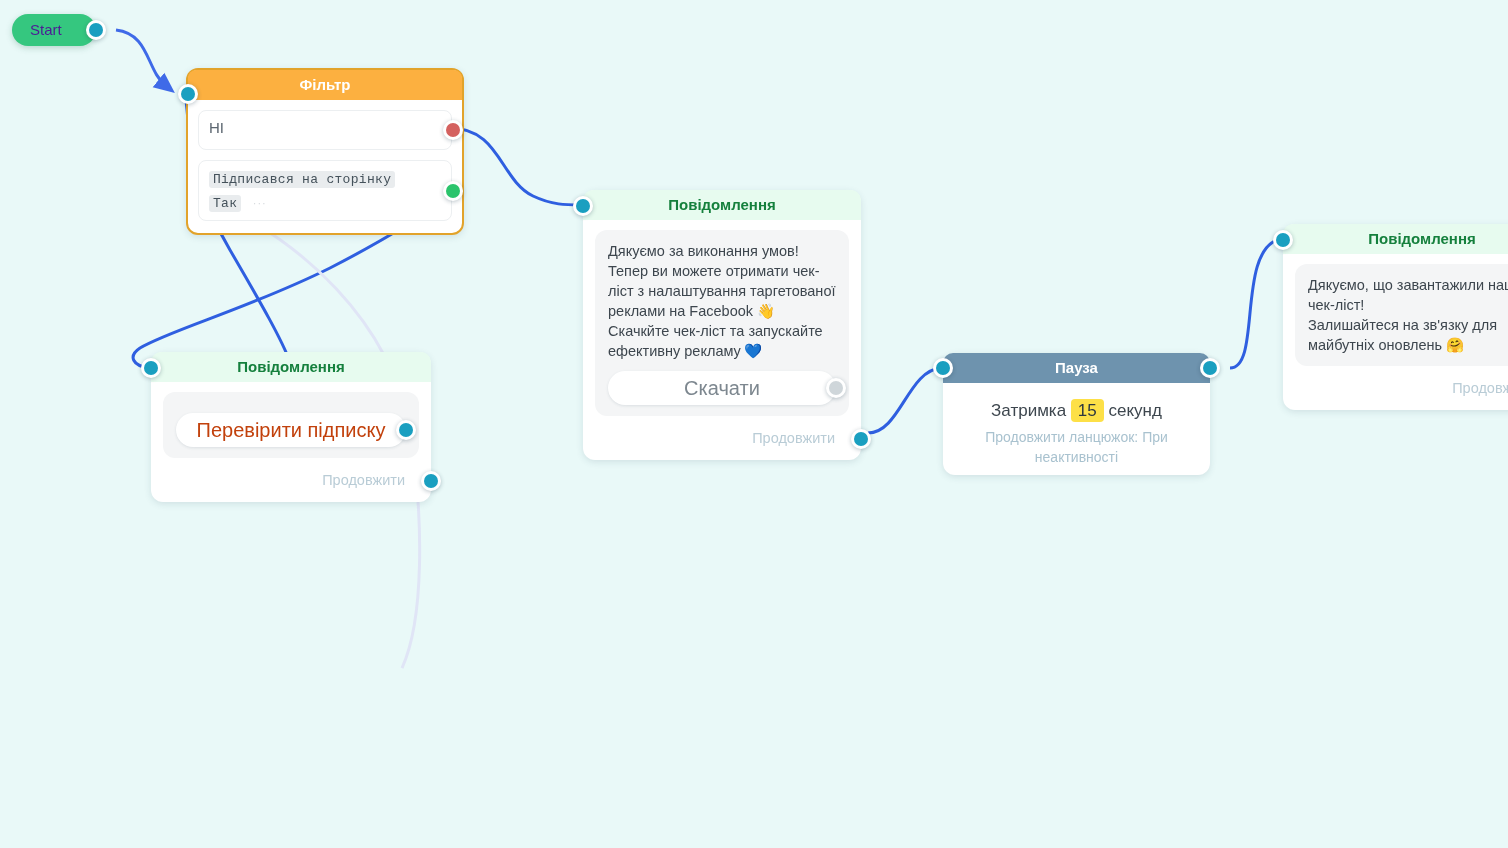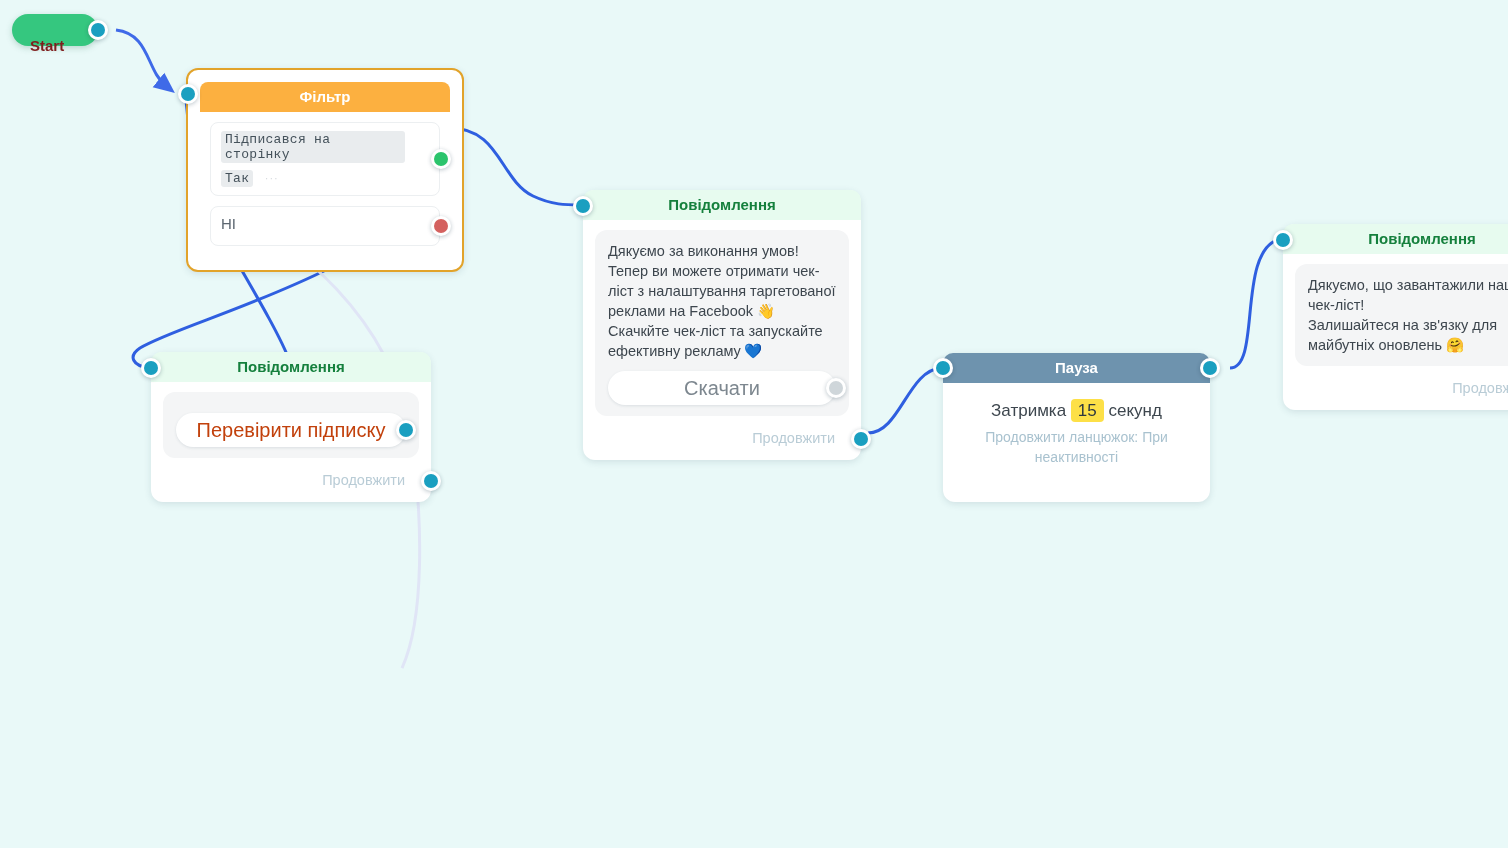"Start" #start-node { color: #7f1d1d -> #4c1d95; font-weight: bold -> normal; padding: 16px 34px 0 18px -> 0 34px 0 18px }
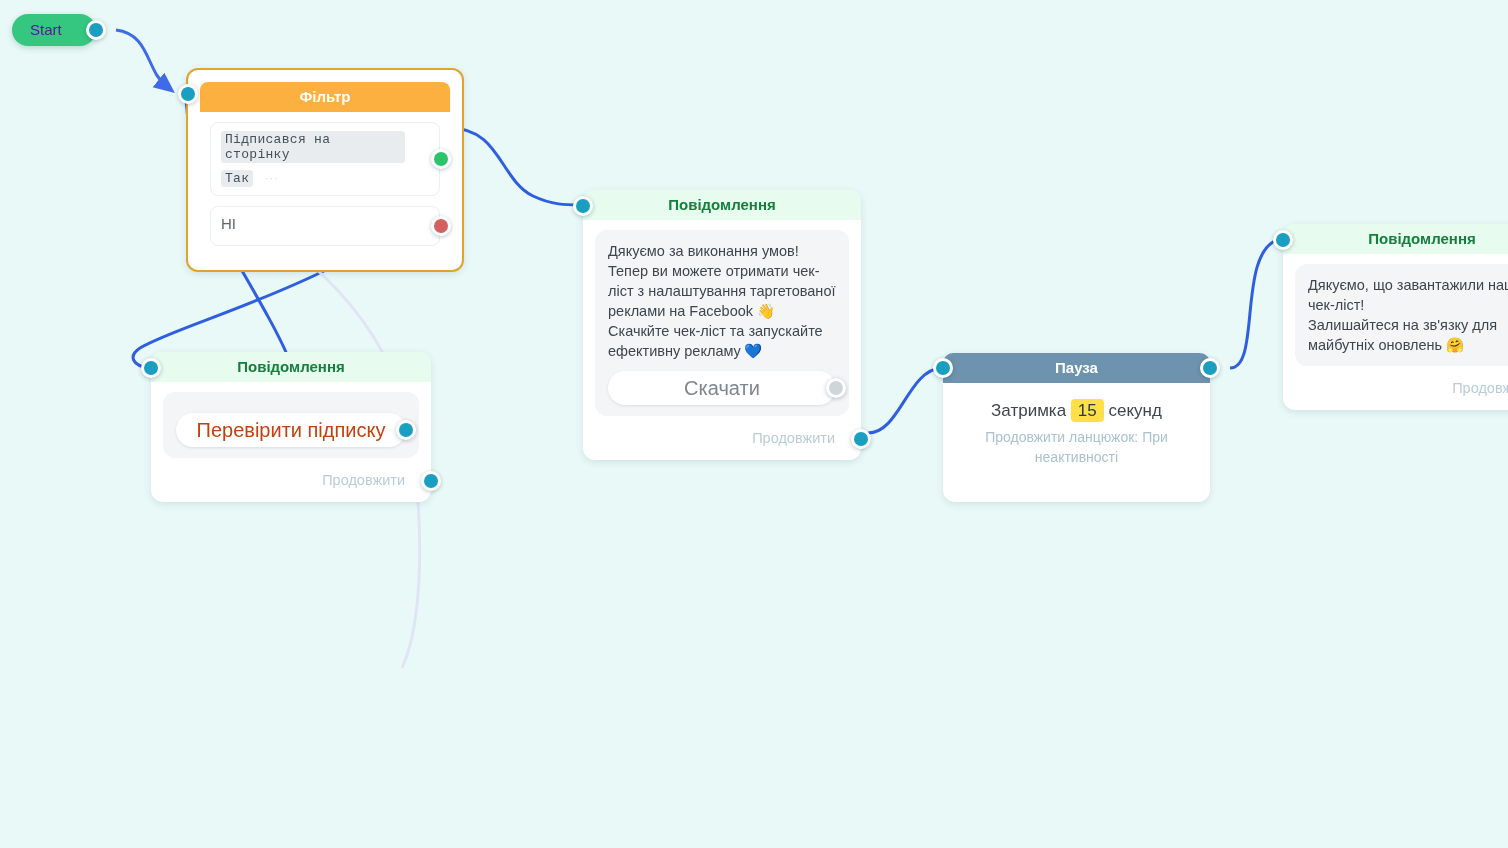"Фільтр" #filter-node { padding: 12px -> 0 }
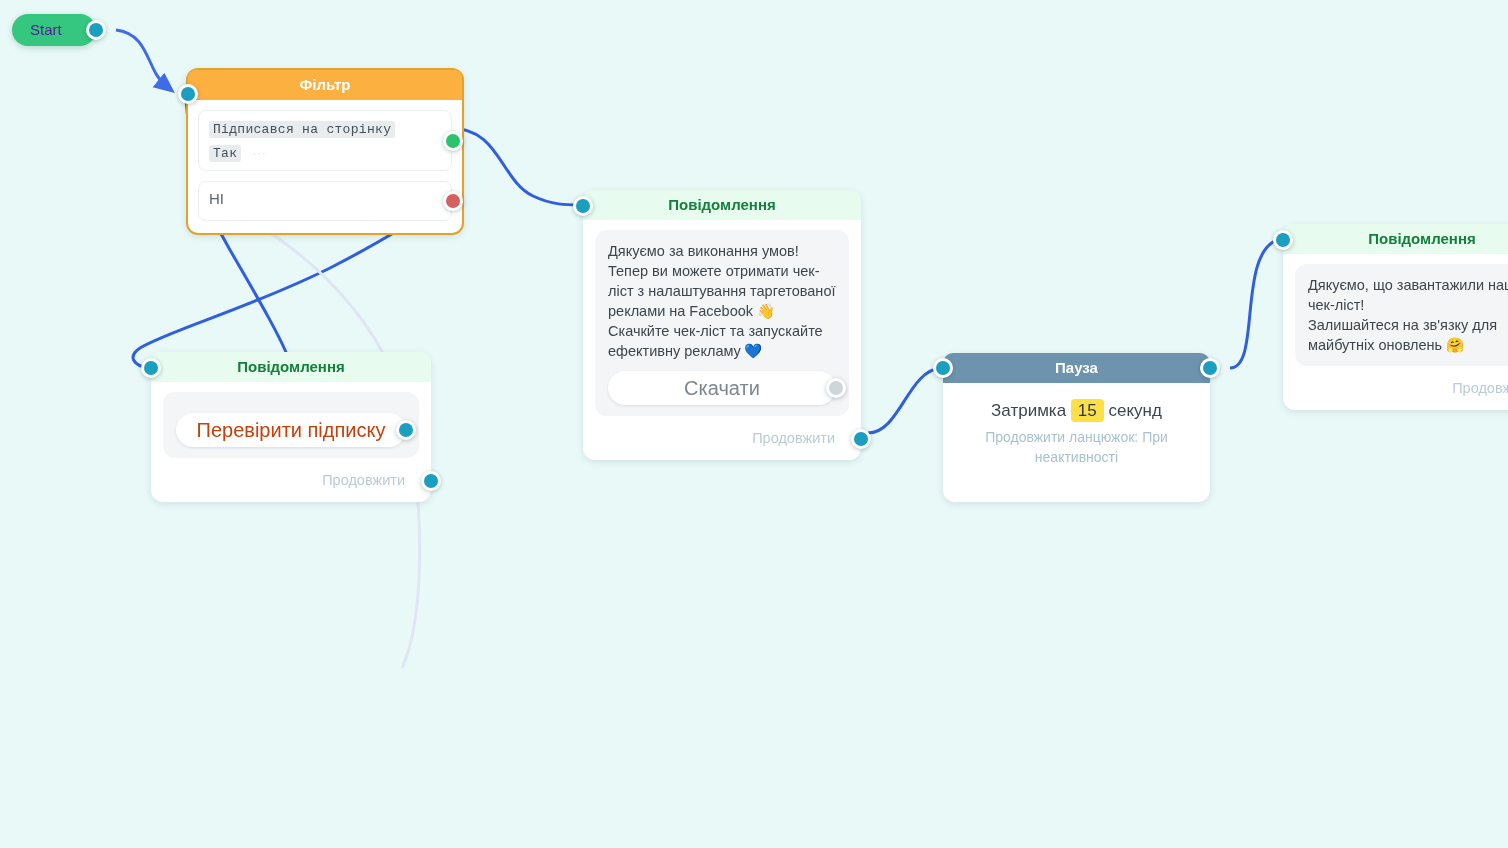"Підписався на сторінку" div.filter-row { order: before "НІ" -> after "НІ" }
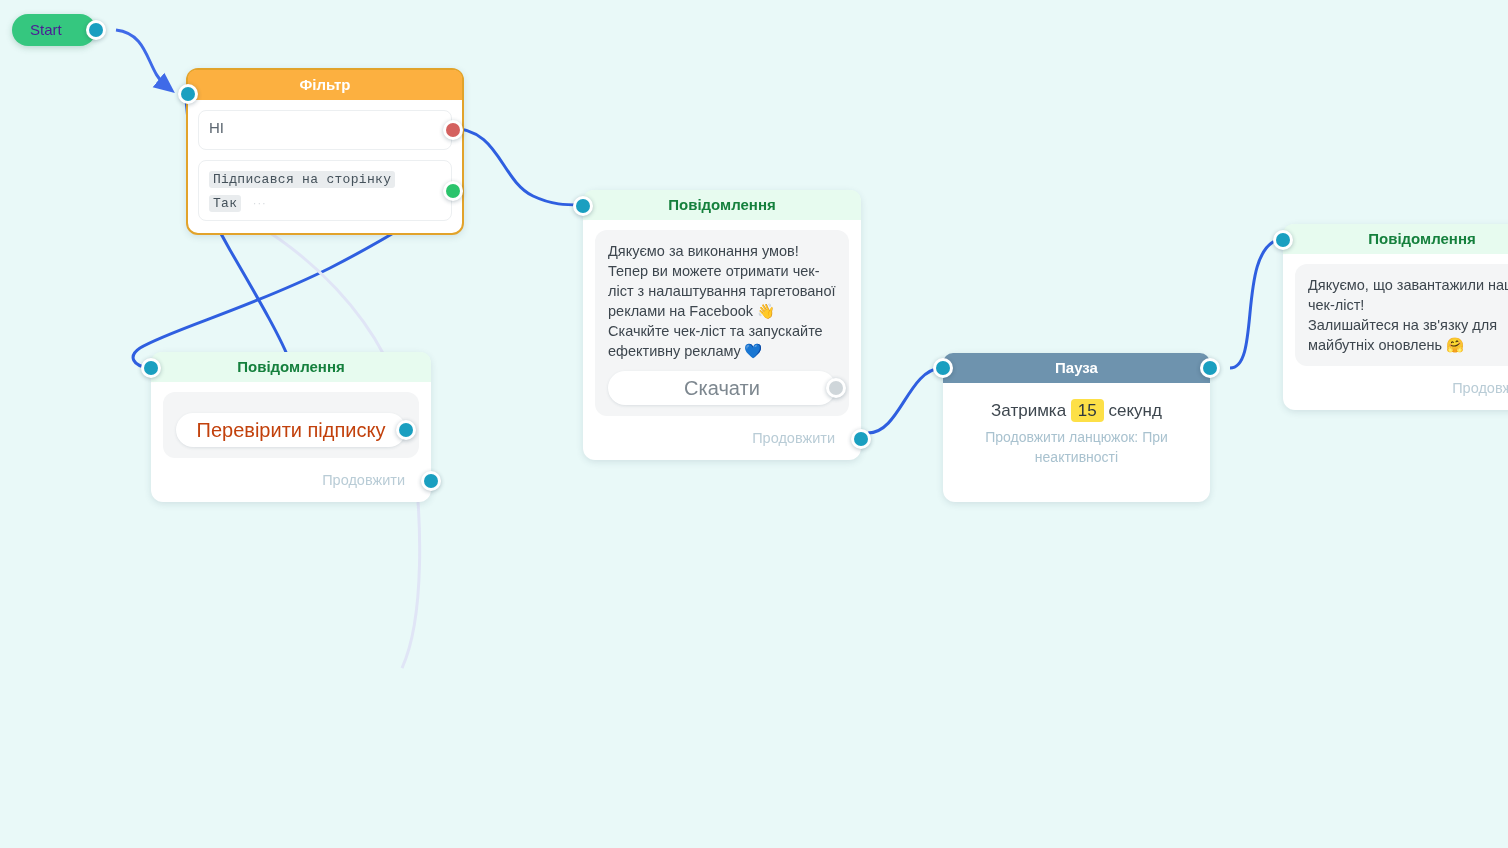"Продовжити ланцюжок: При неактивності" .pause-sub { padding: 0 22px 35px 22px -> 0 22px 8px 22px }
